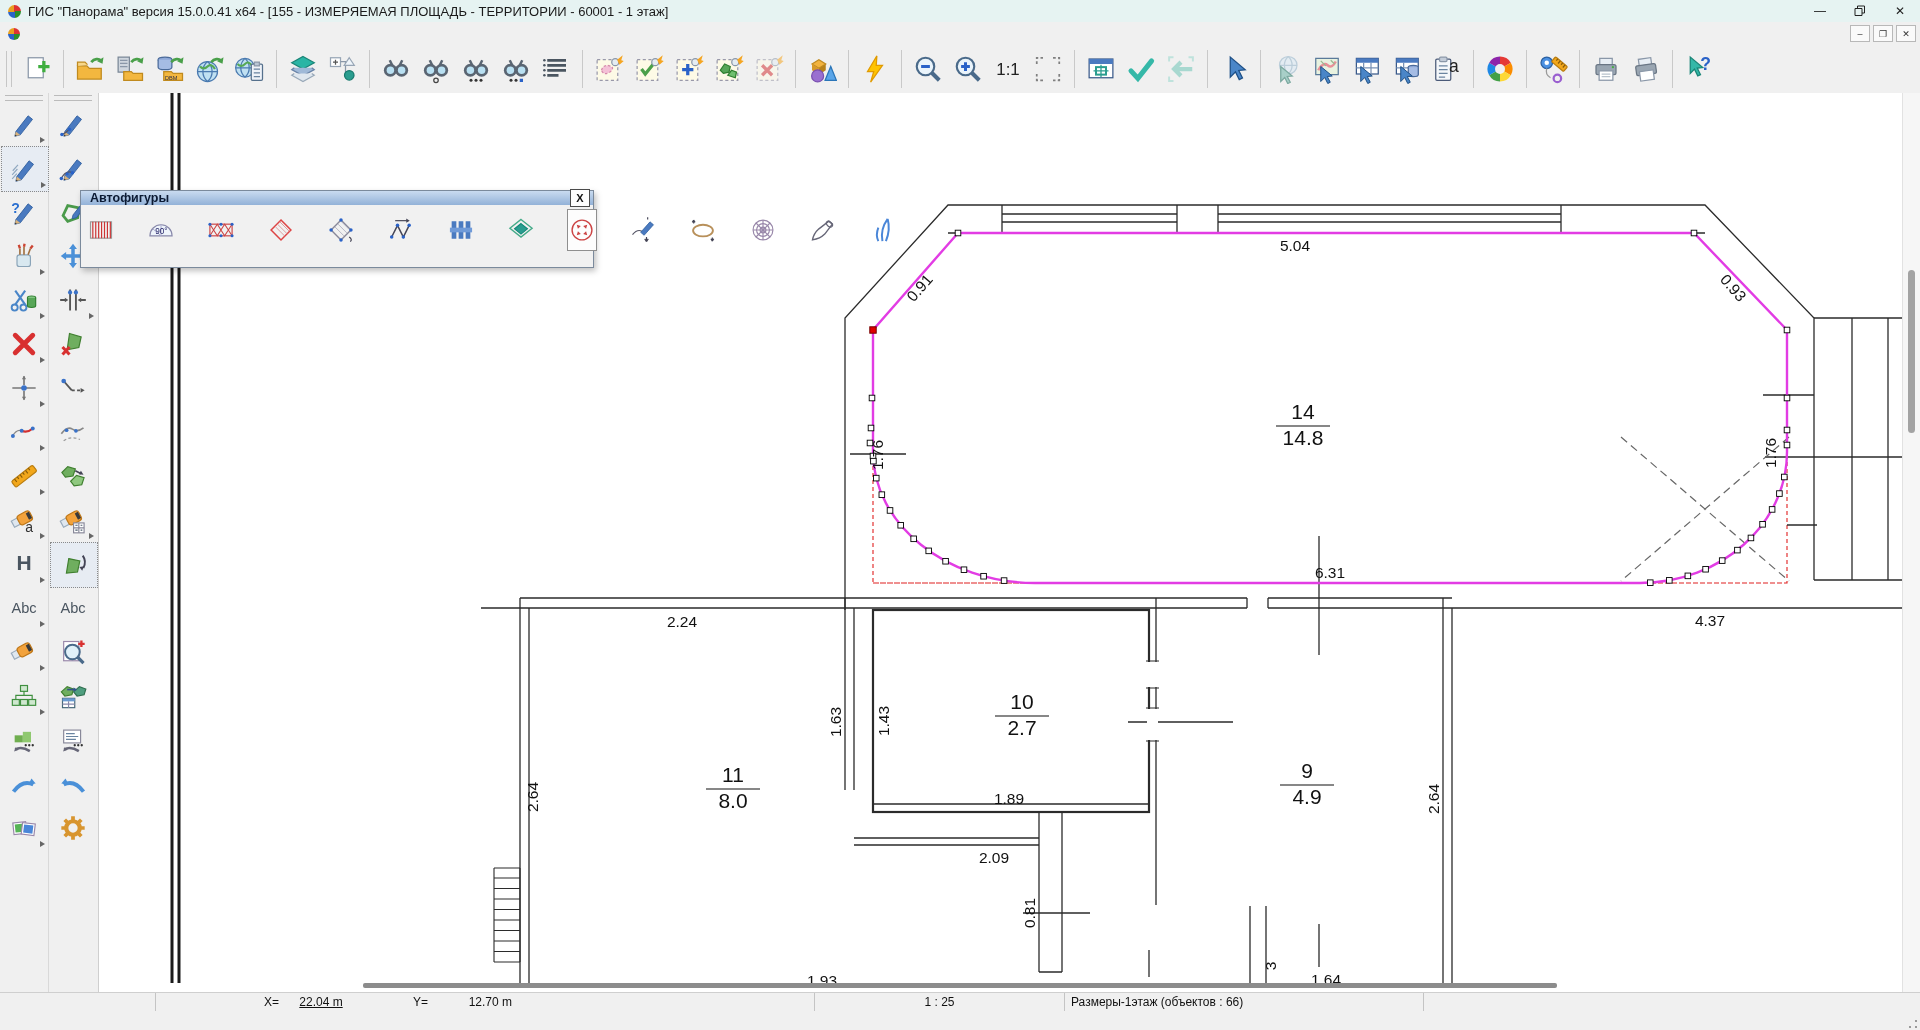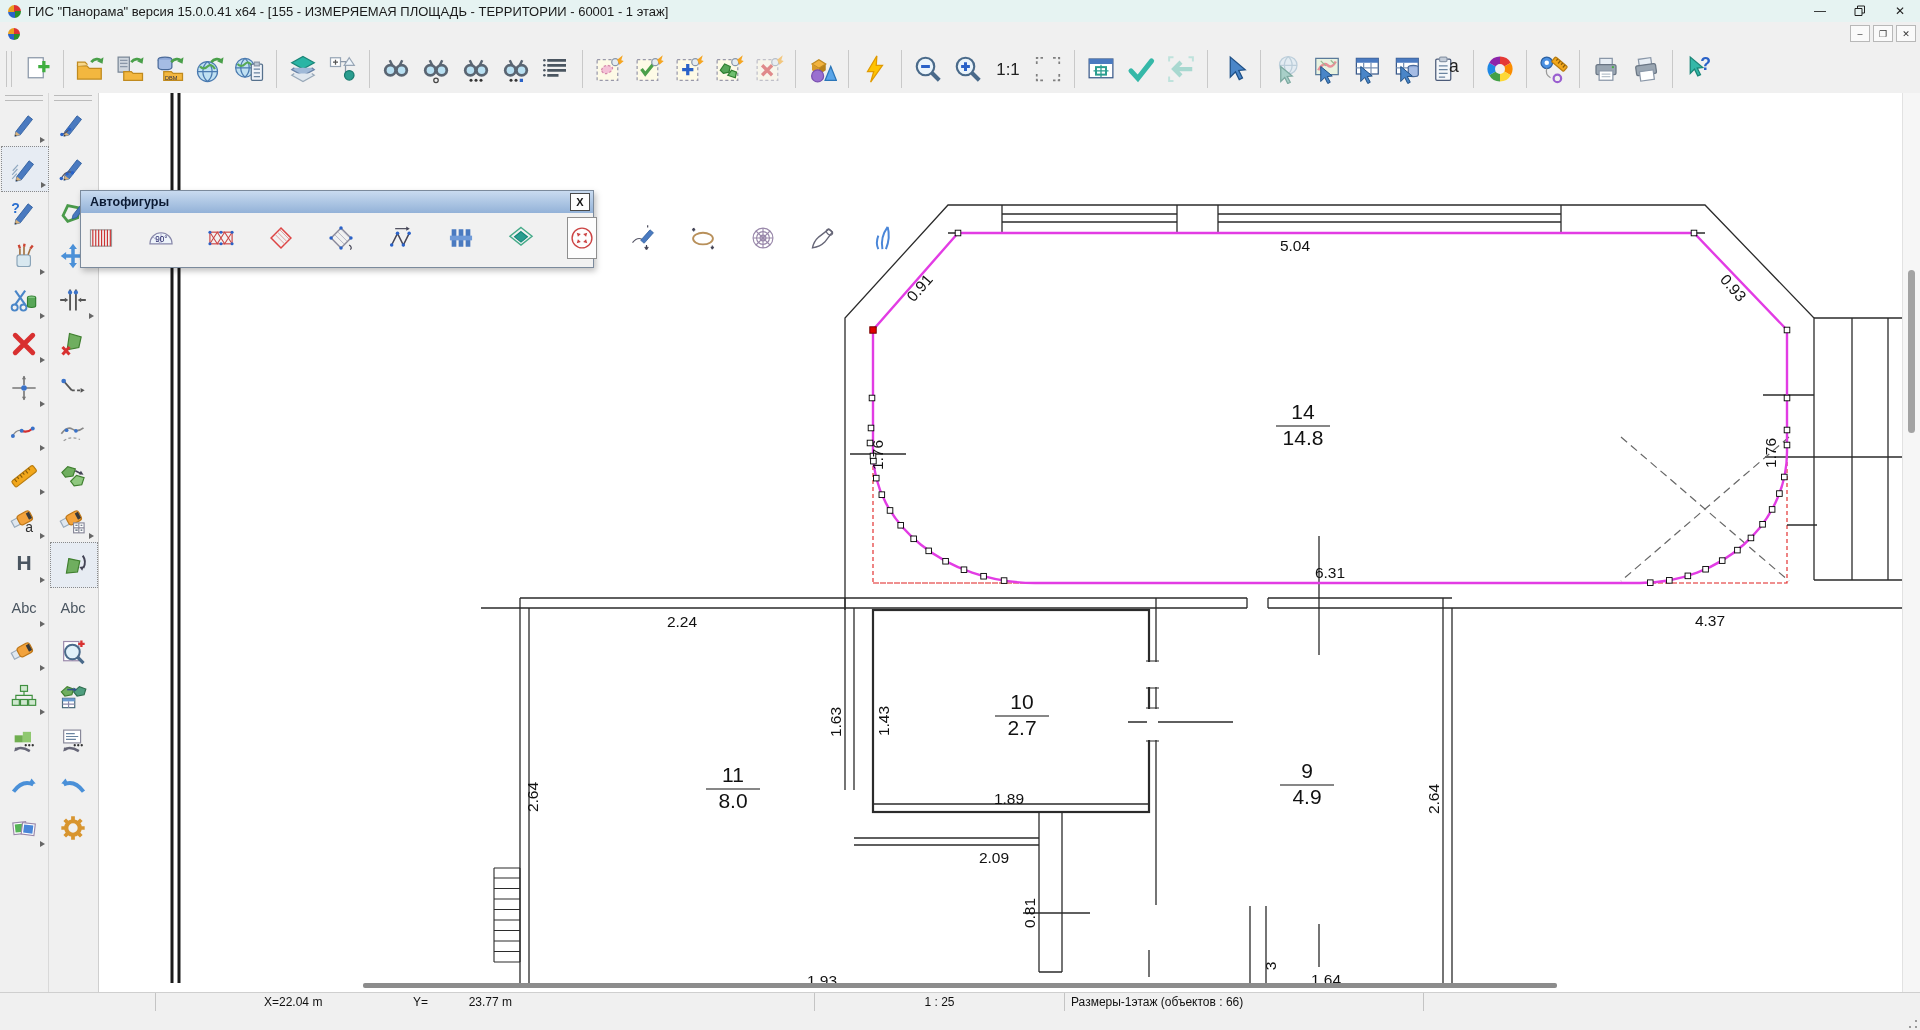"Автофигуры" #as-title { height: 22px -> 14px }
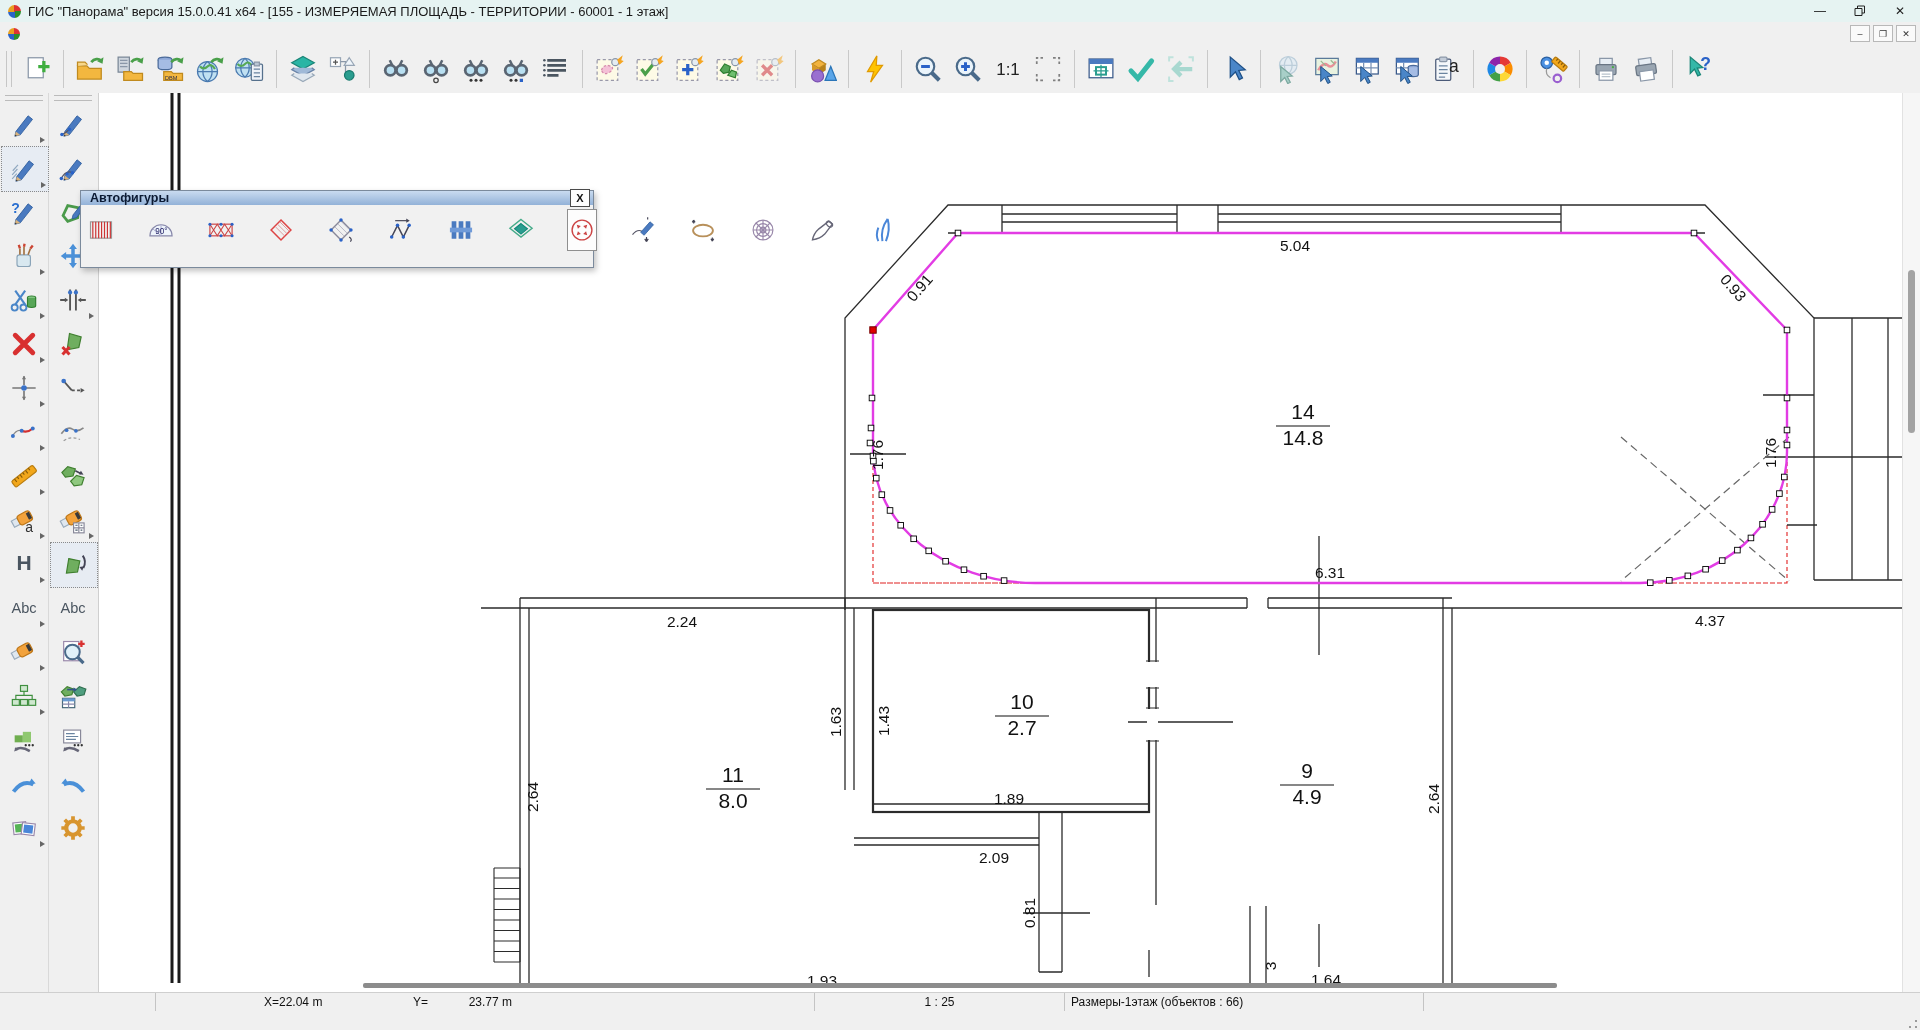"22.04 m" span { text-align: left -> center; text-decoration: none -> underline }
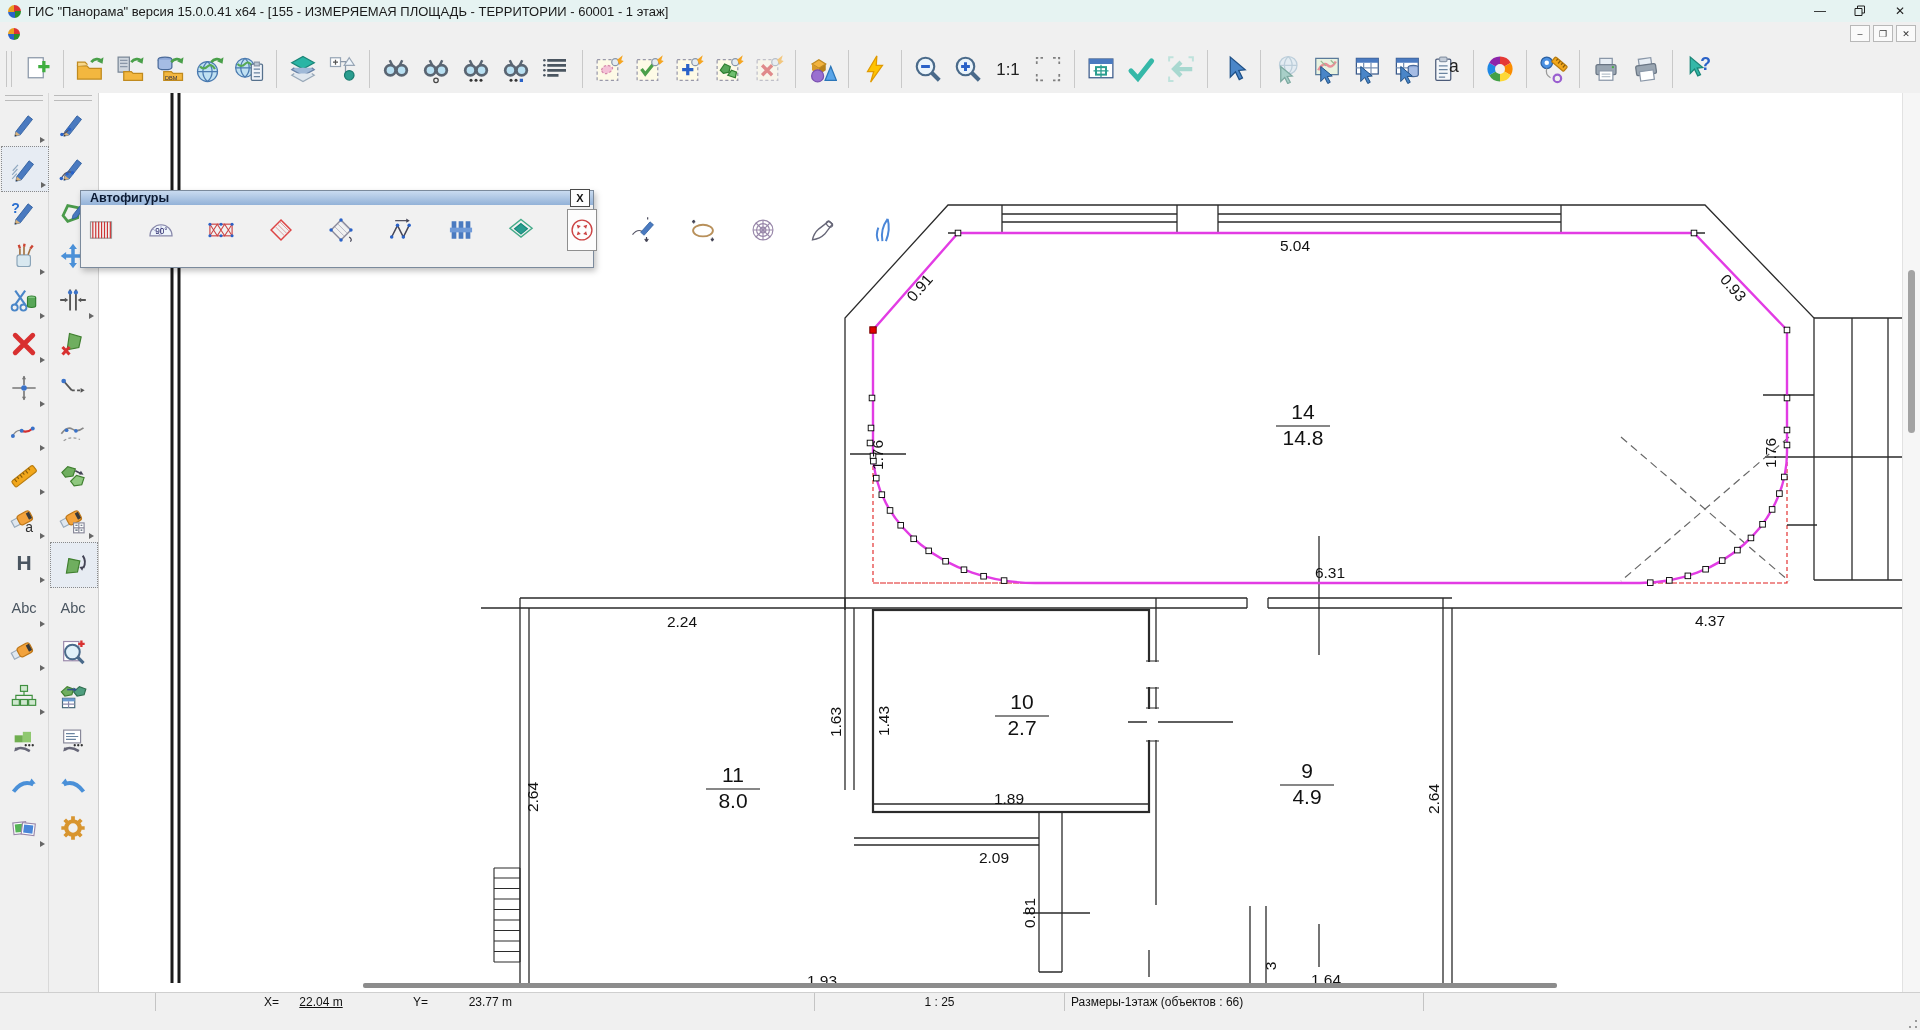"23.77 m" span { text: 23.77 -> 12.70 }
